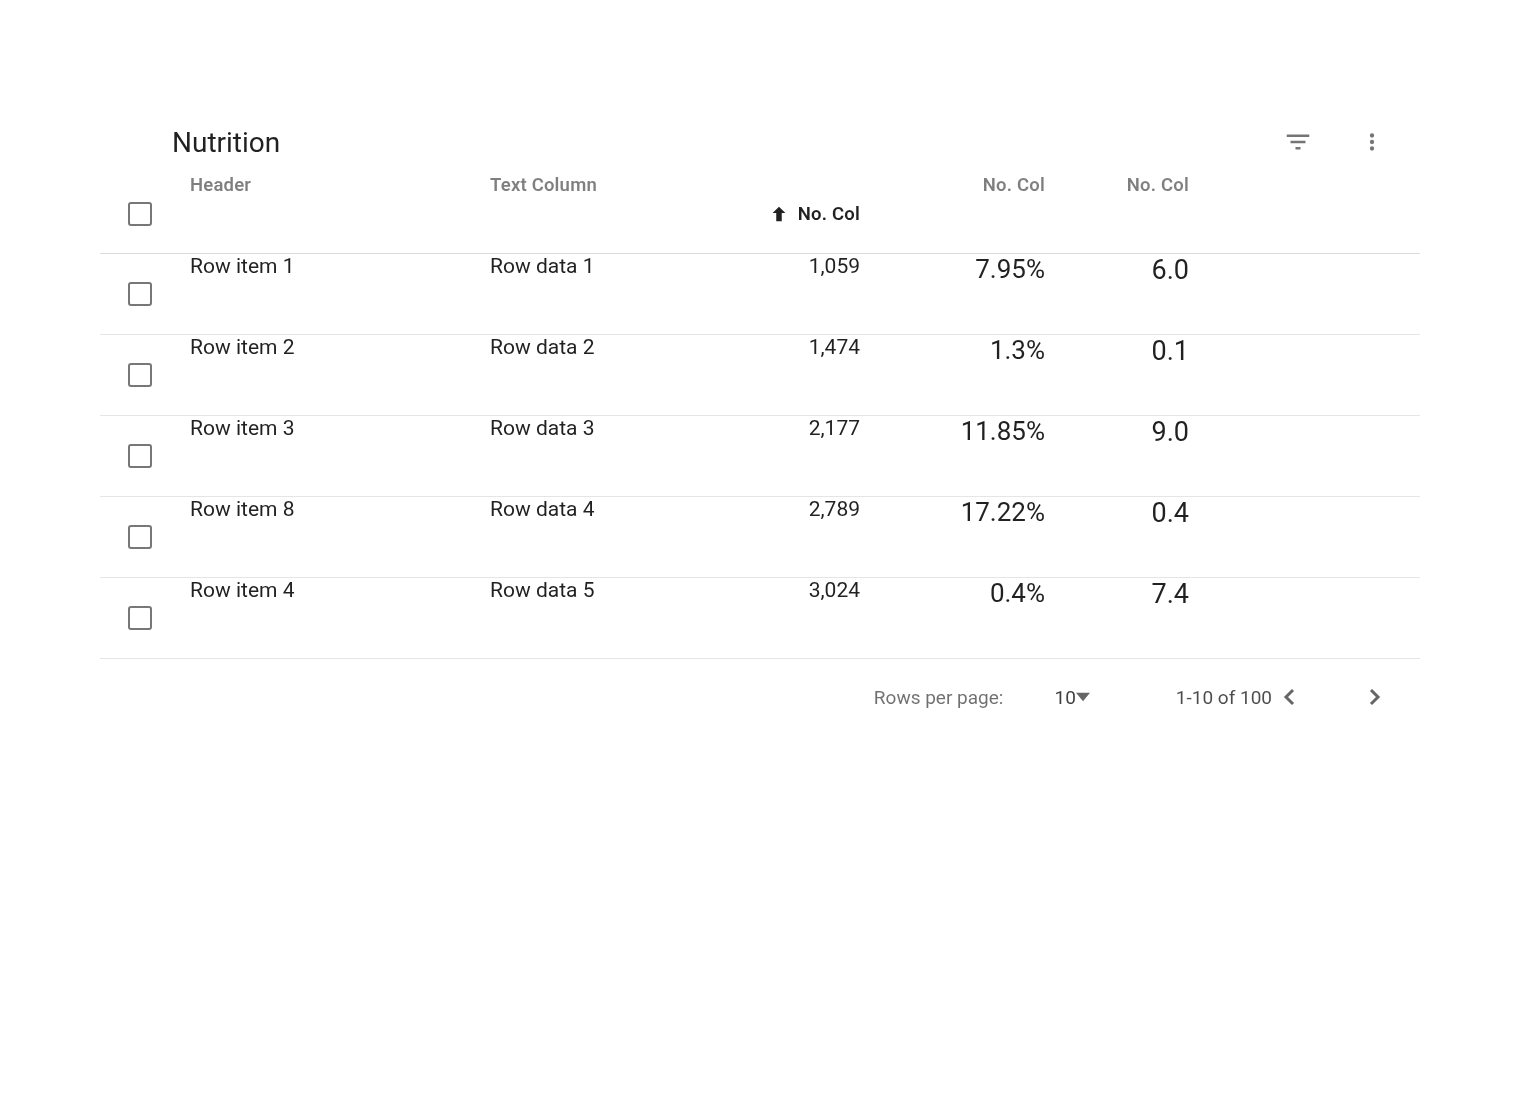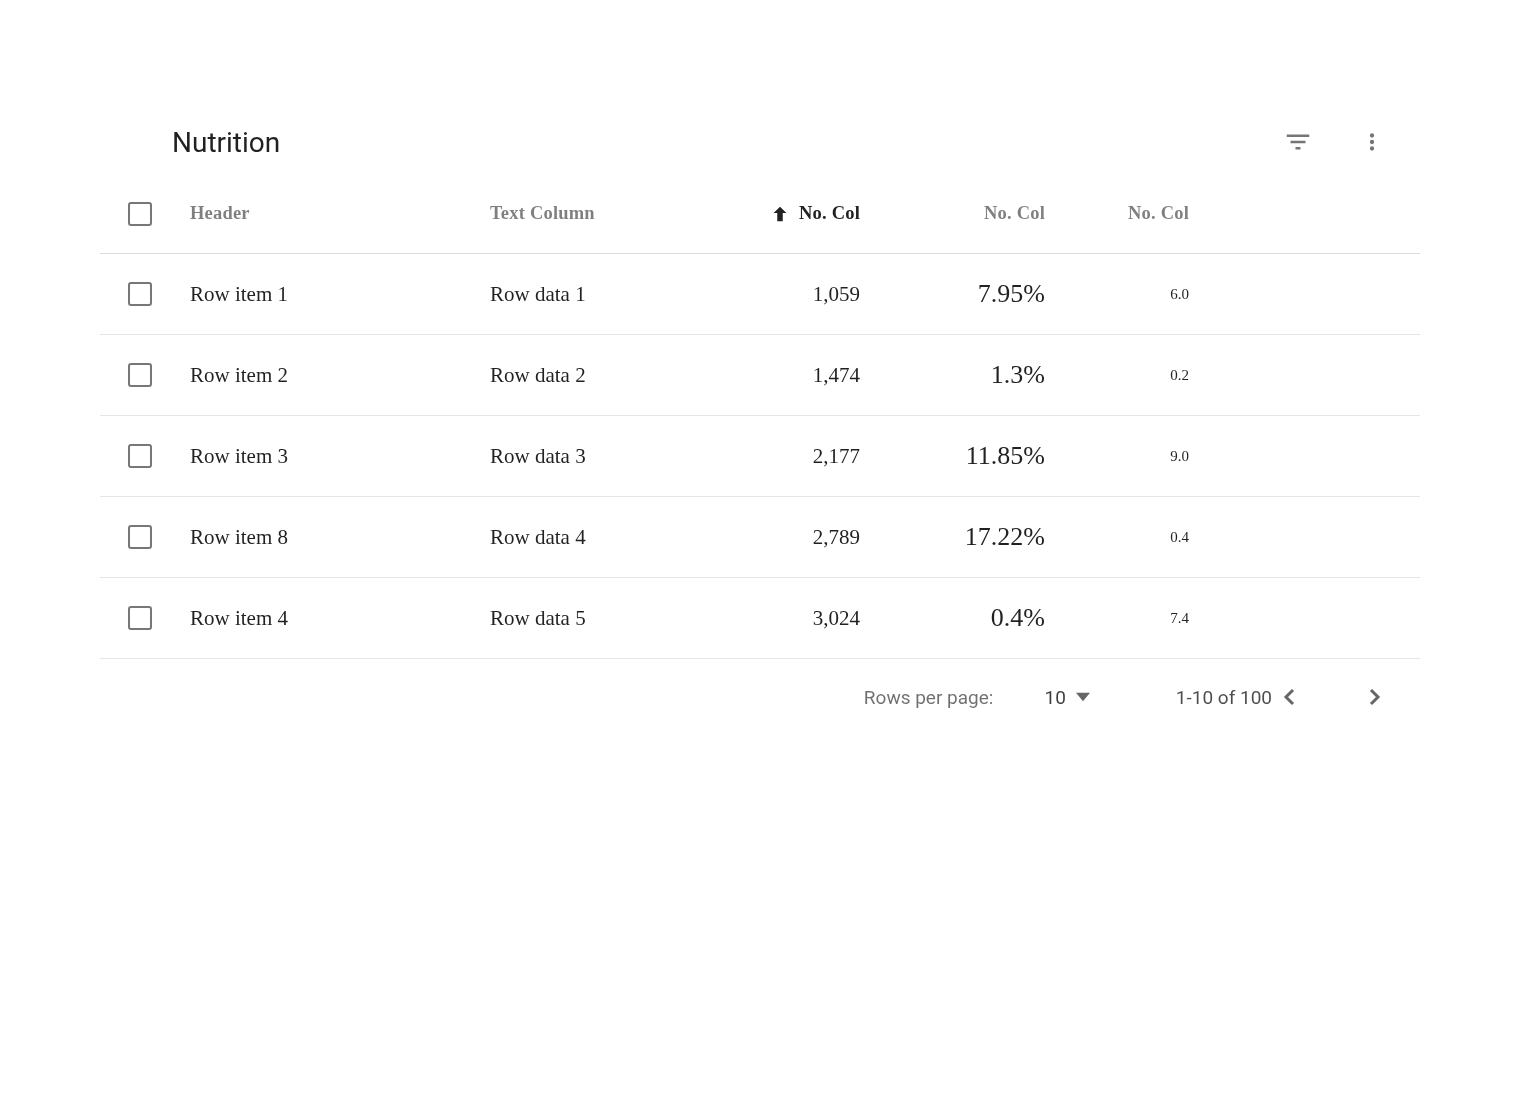"Header" .row { align-items: center -> none; font-family: Liberation Serif, serif -> none }
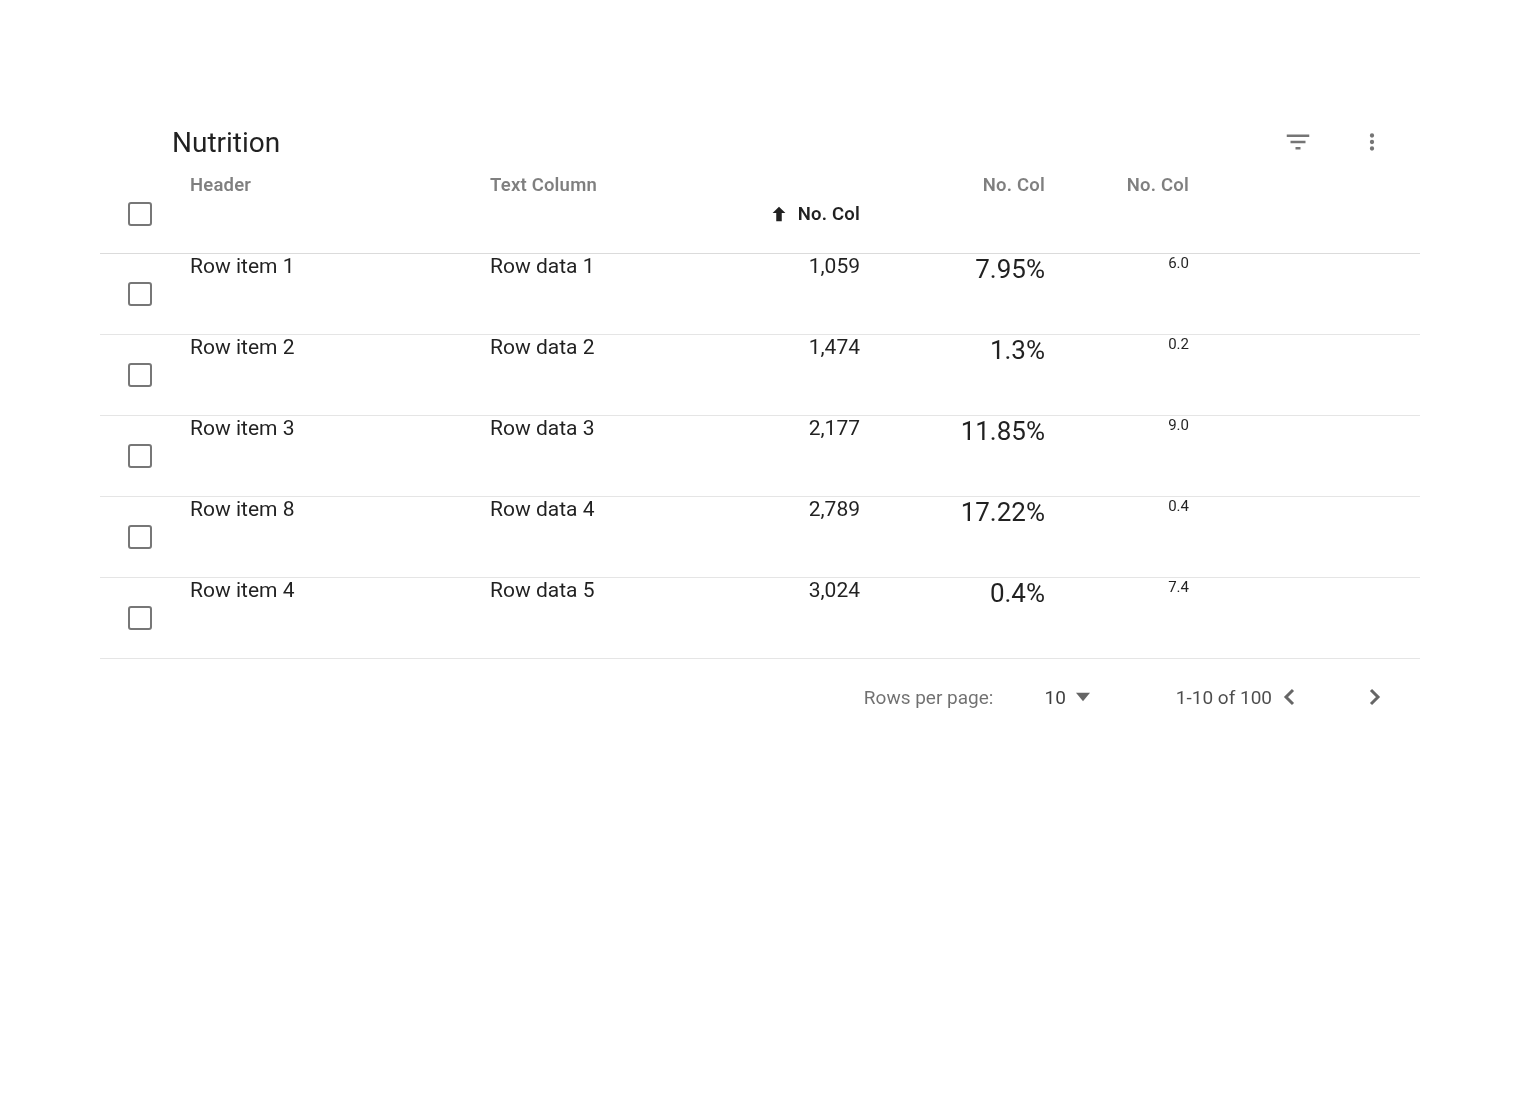"6.0" .cell-num3 { font-size: 15px -> 27px }
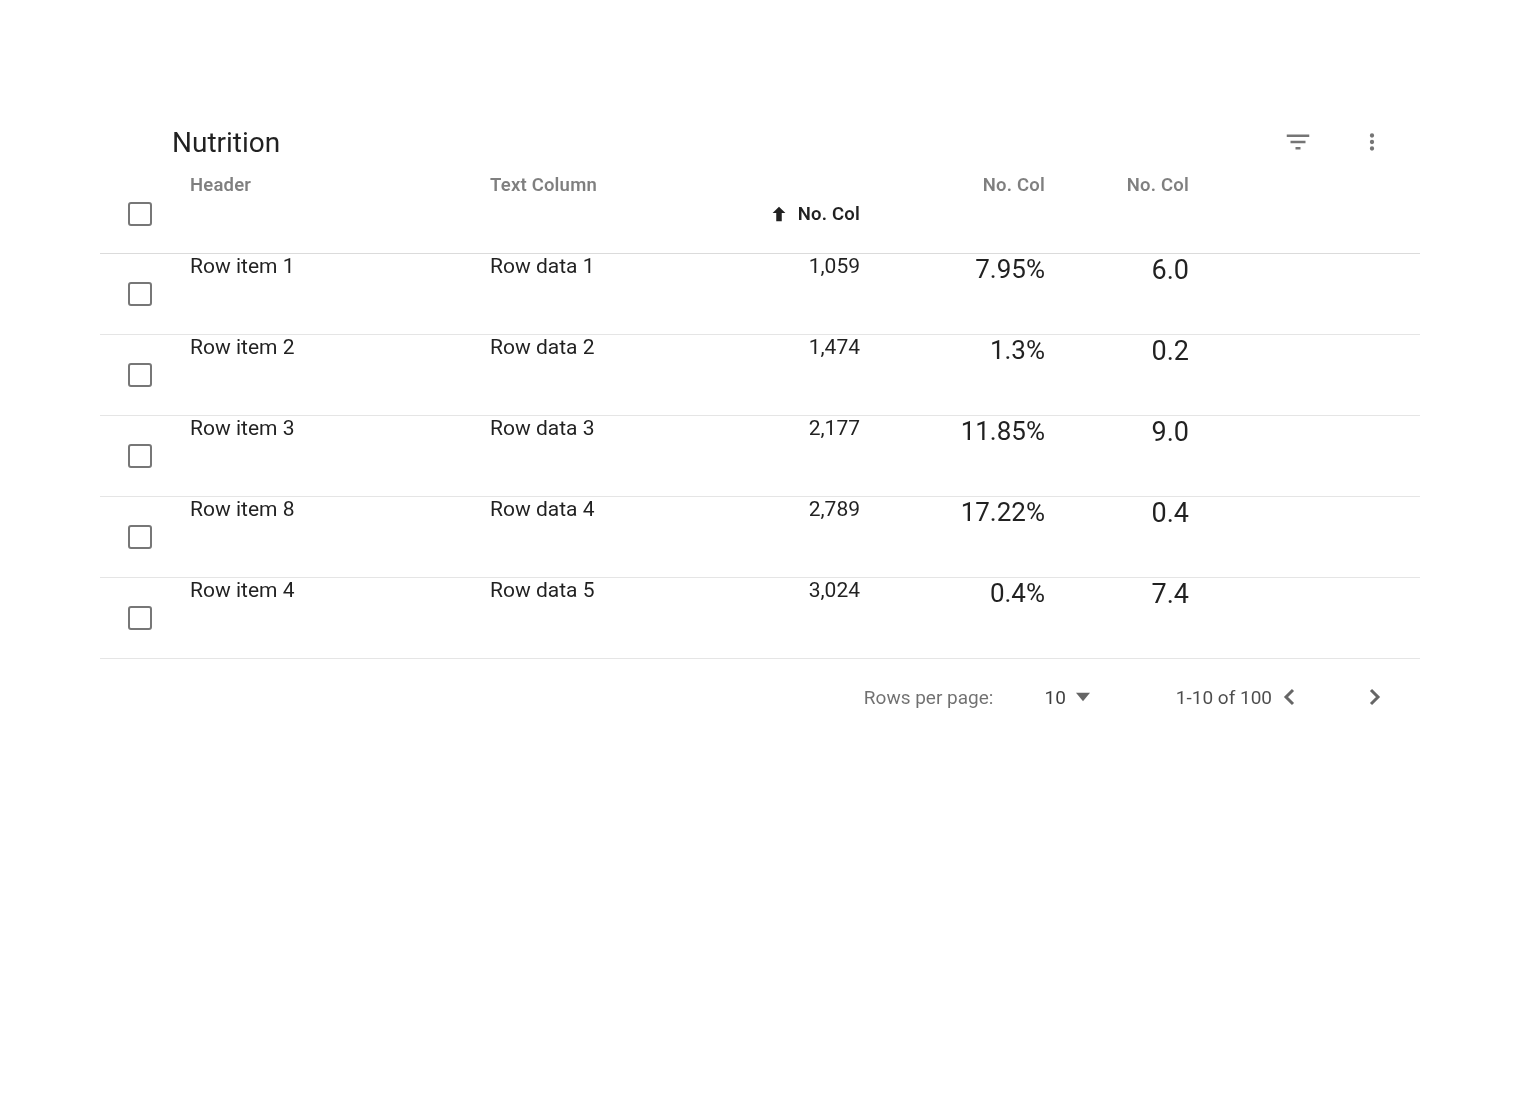"0.2" div.cell-num3 { text: 0.2 -> 0.1 }
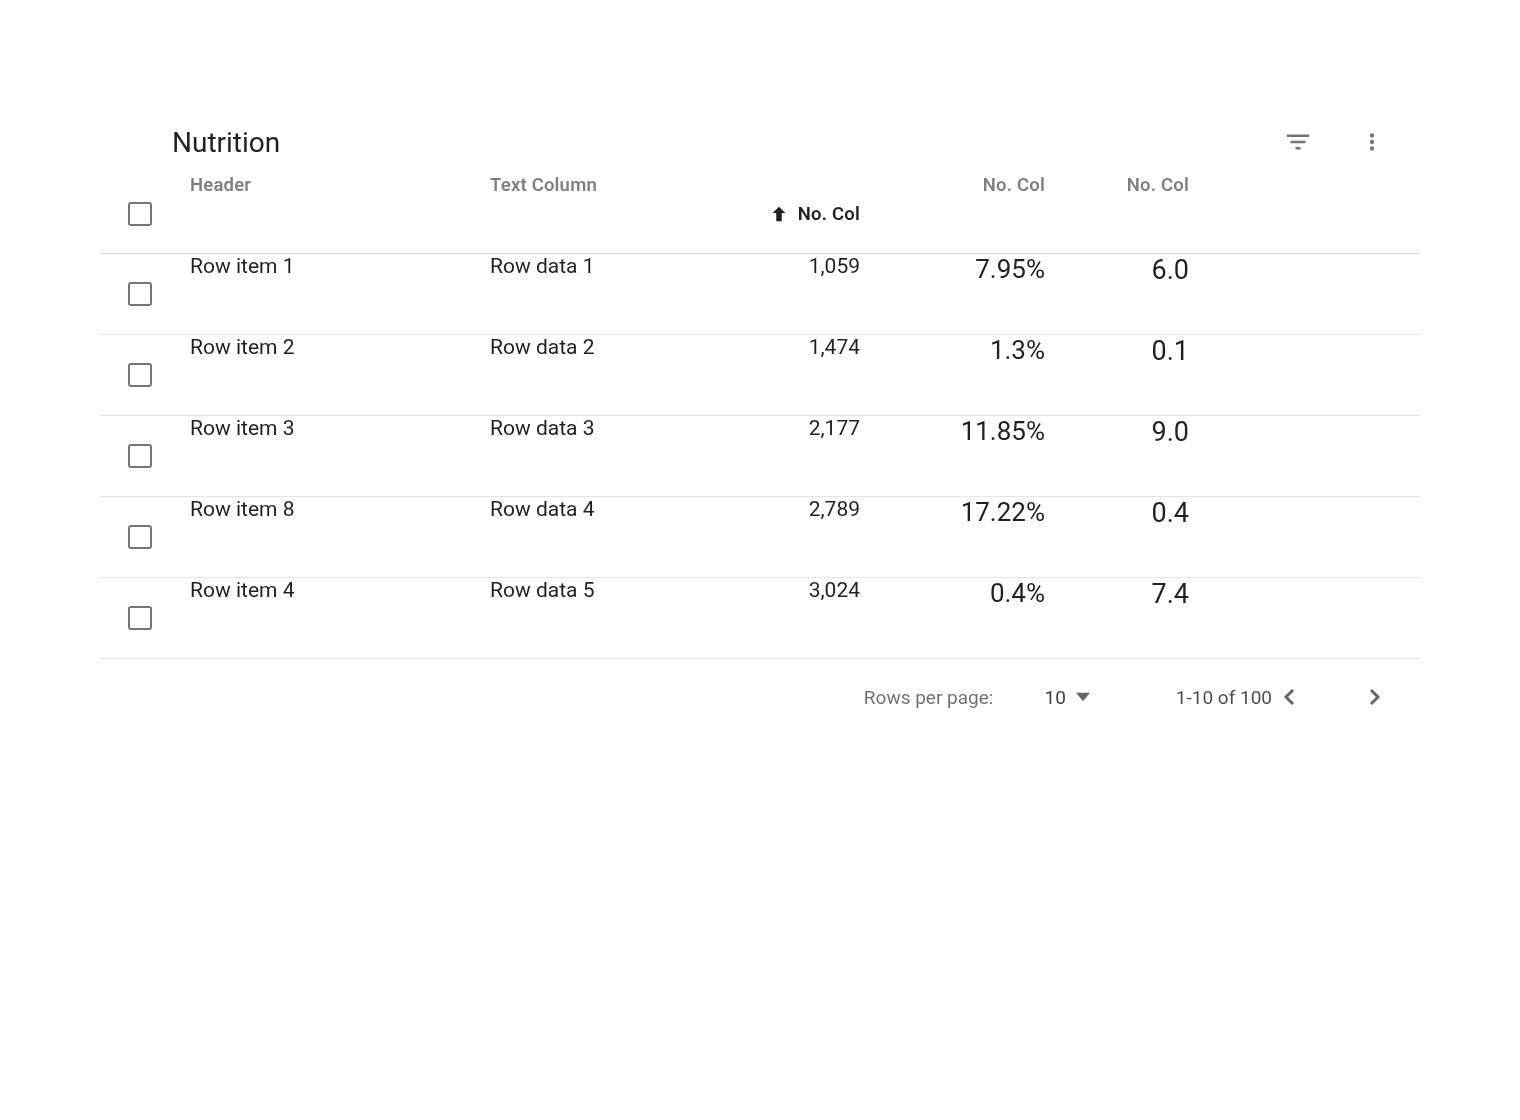"10" .pag-size { gap: 10px -> none }
